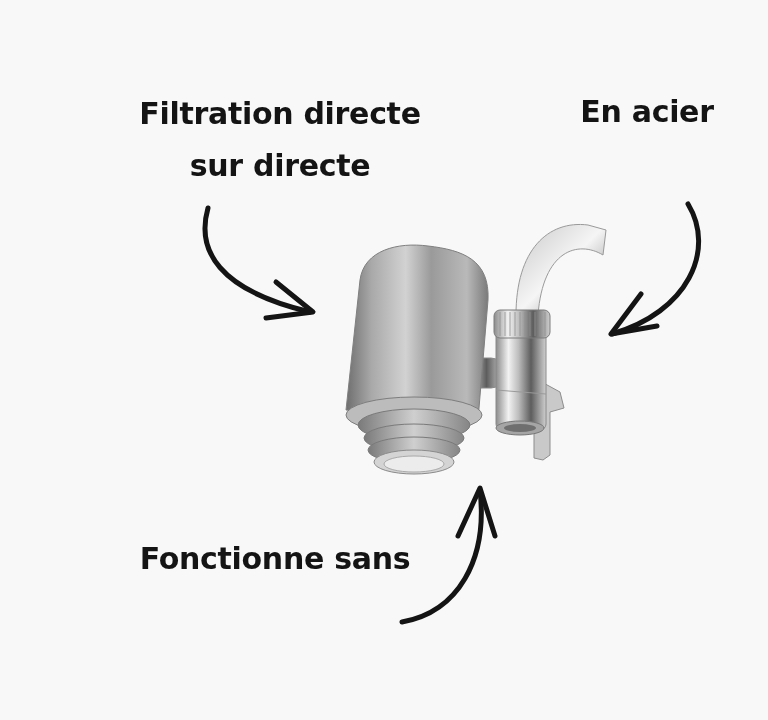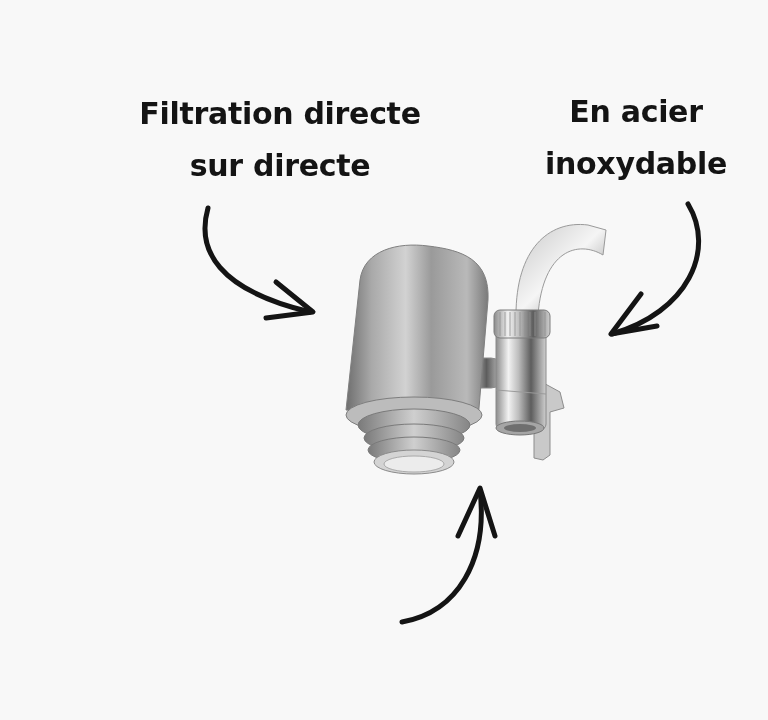"En acier" #callout-inox { left: 468px -> 479px }
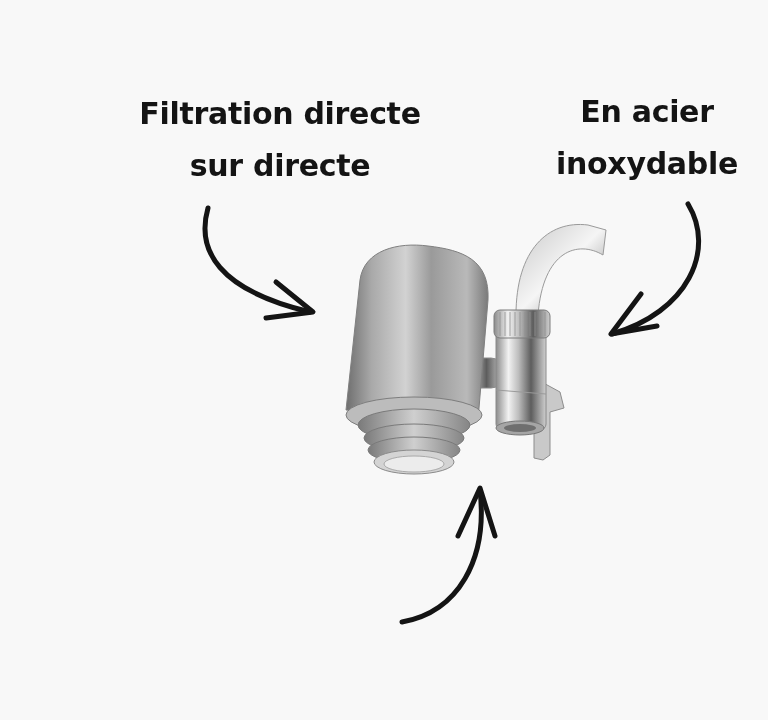"inoxydable" span.line { html: <span>inoxydable</span> -> none }
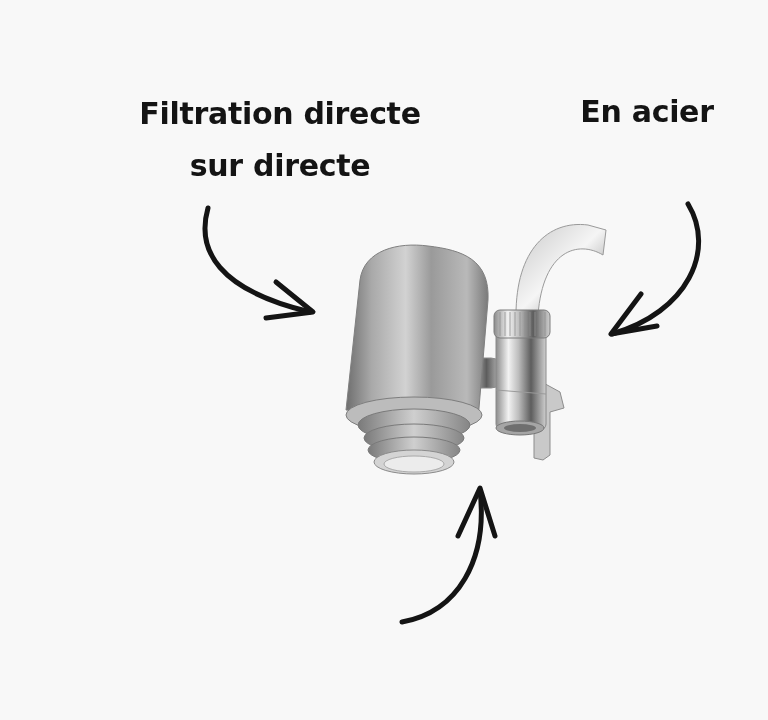"Fonctionne sans" span.line { html: none -> <span>Fonctionne sans</span> }
